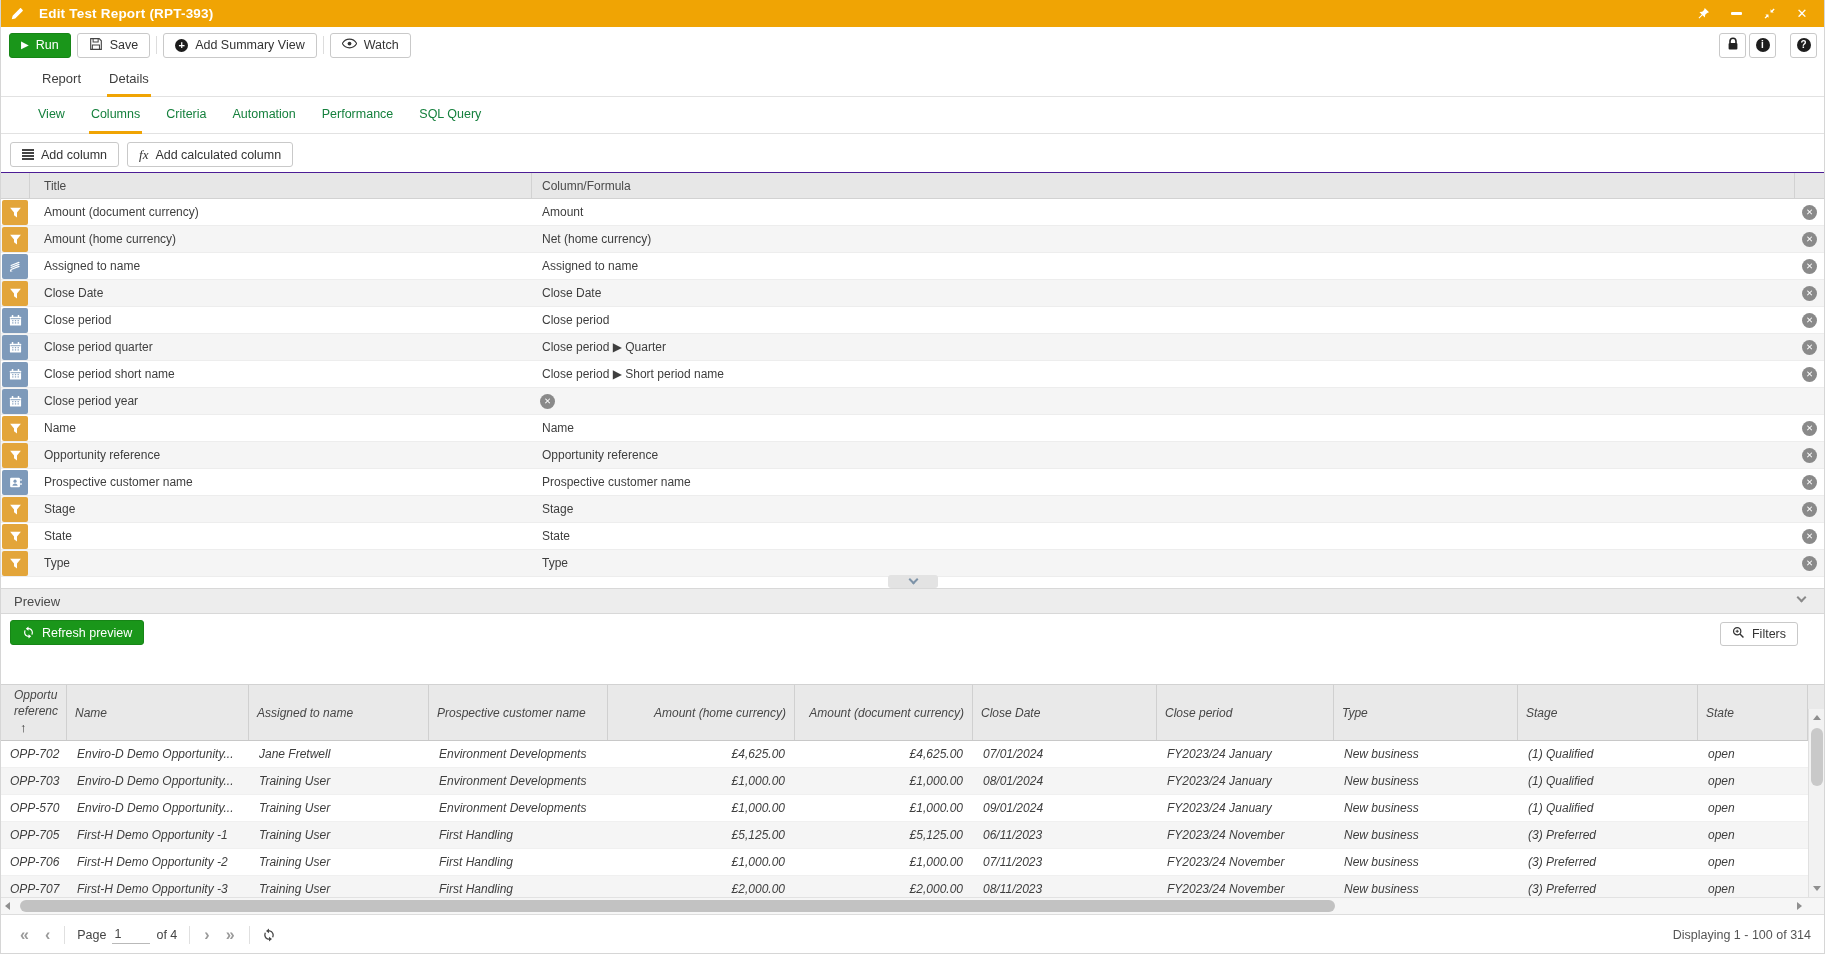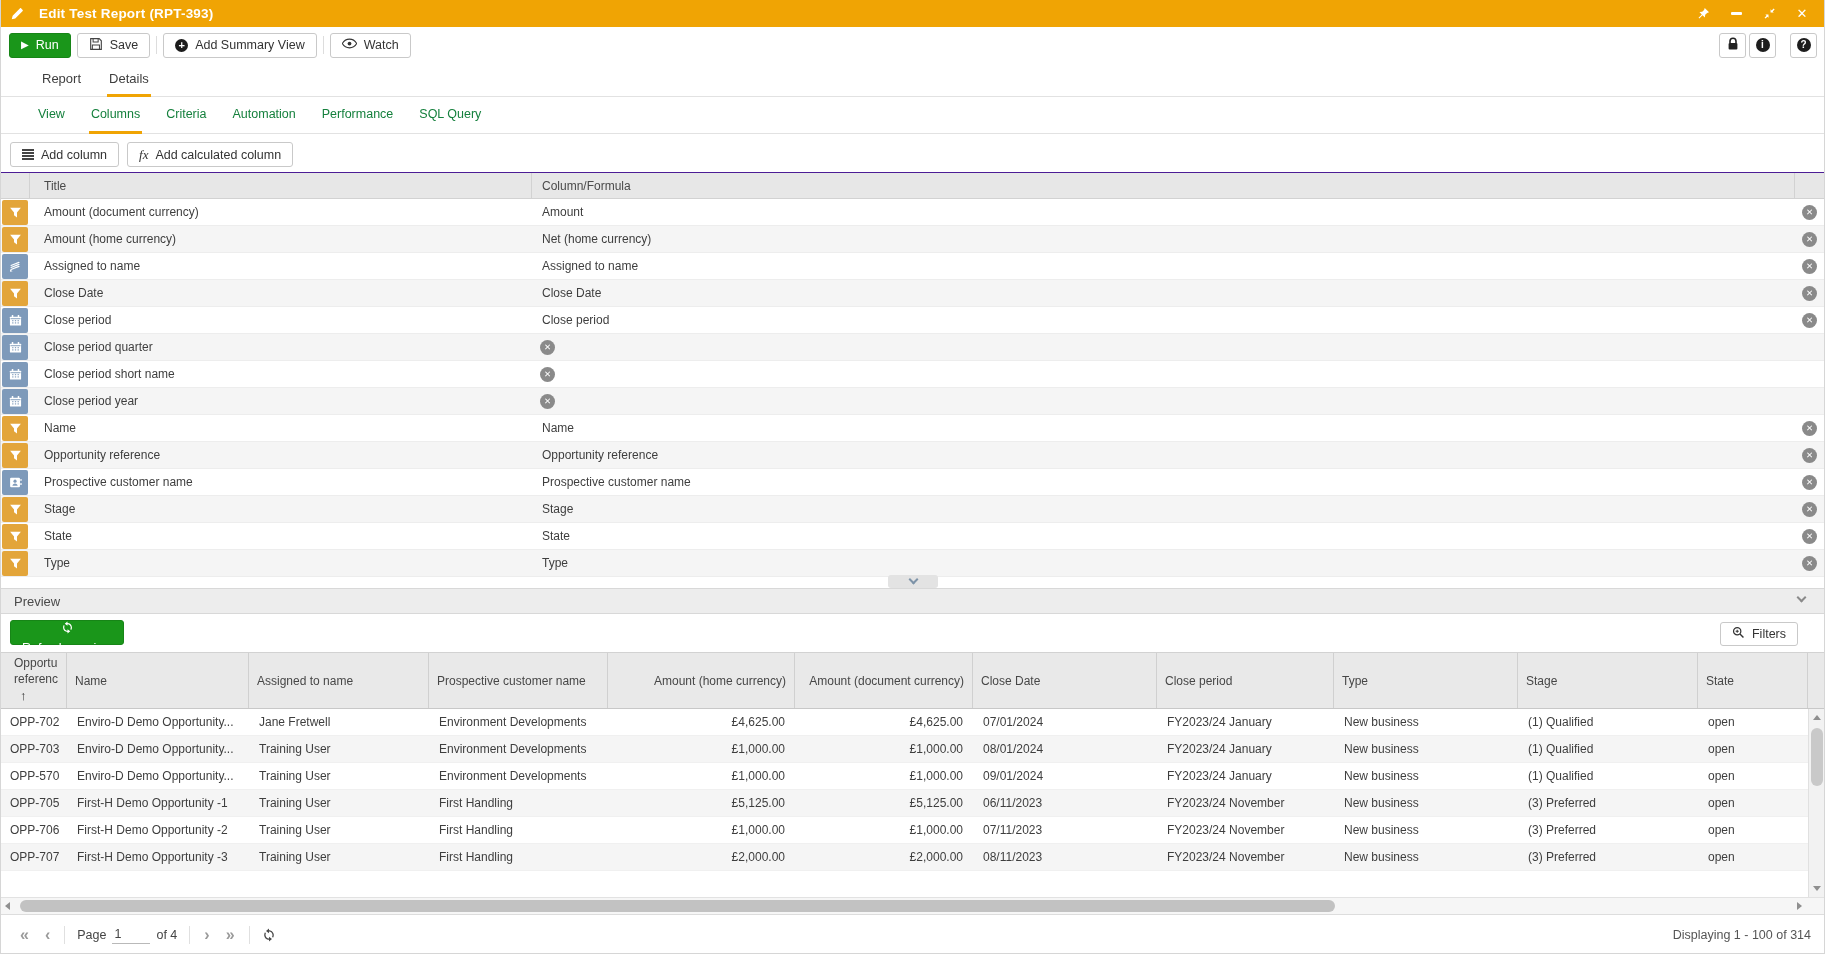"Close period ▶ Quarter" span.c-formula { html: none -> <span>Close period ▶ Quarter</span> }
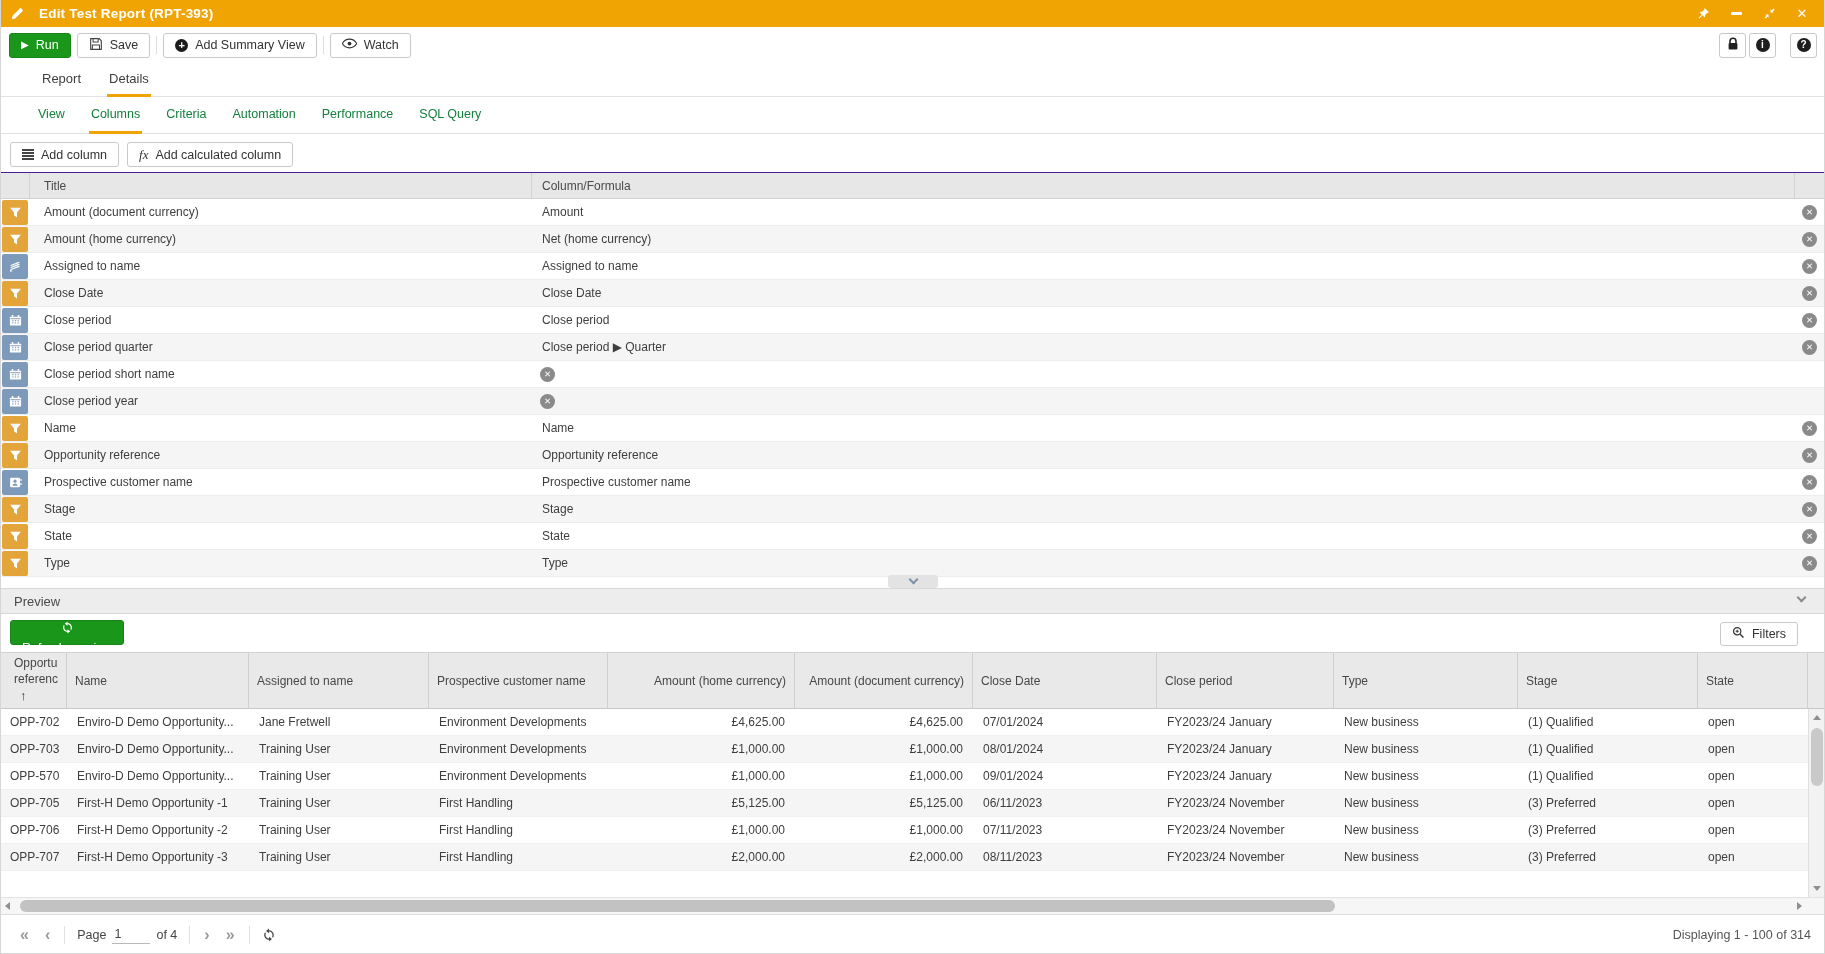"Close period ▶ Short period" span.c-formula { html: none -> <span>Close period ▶ Short period name</span> }
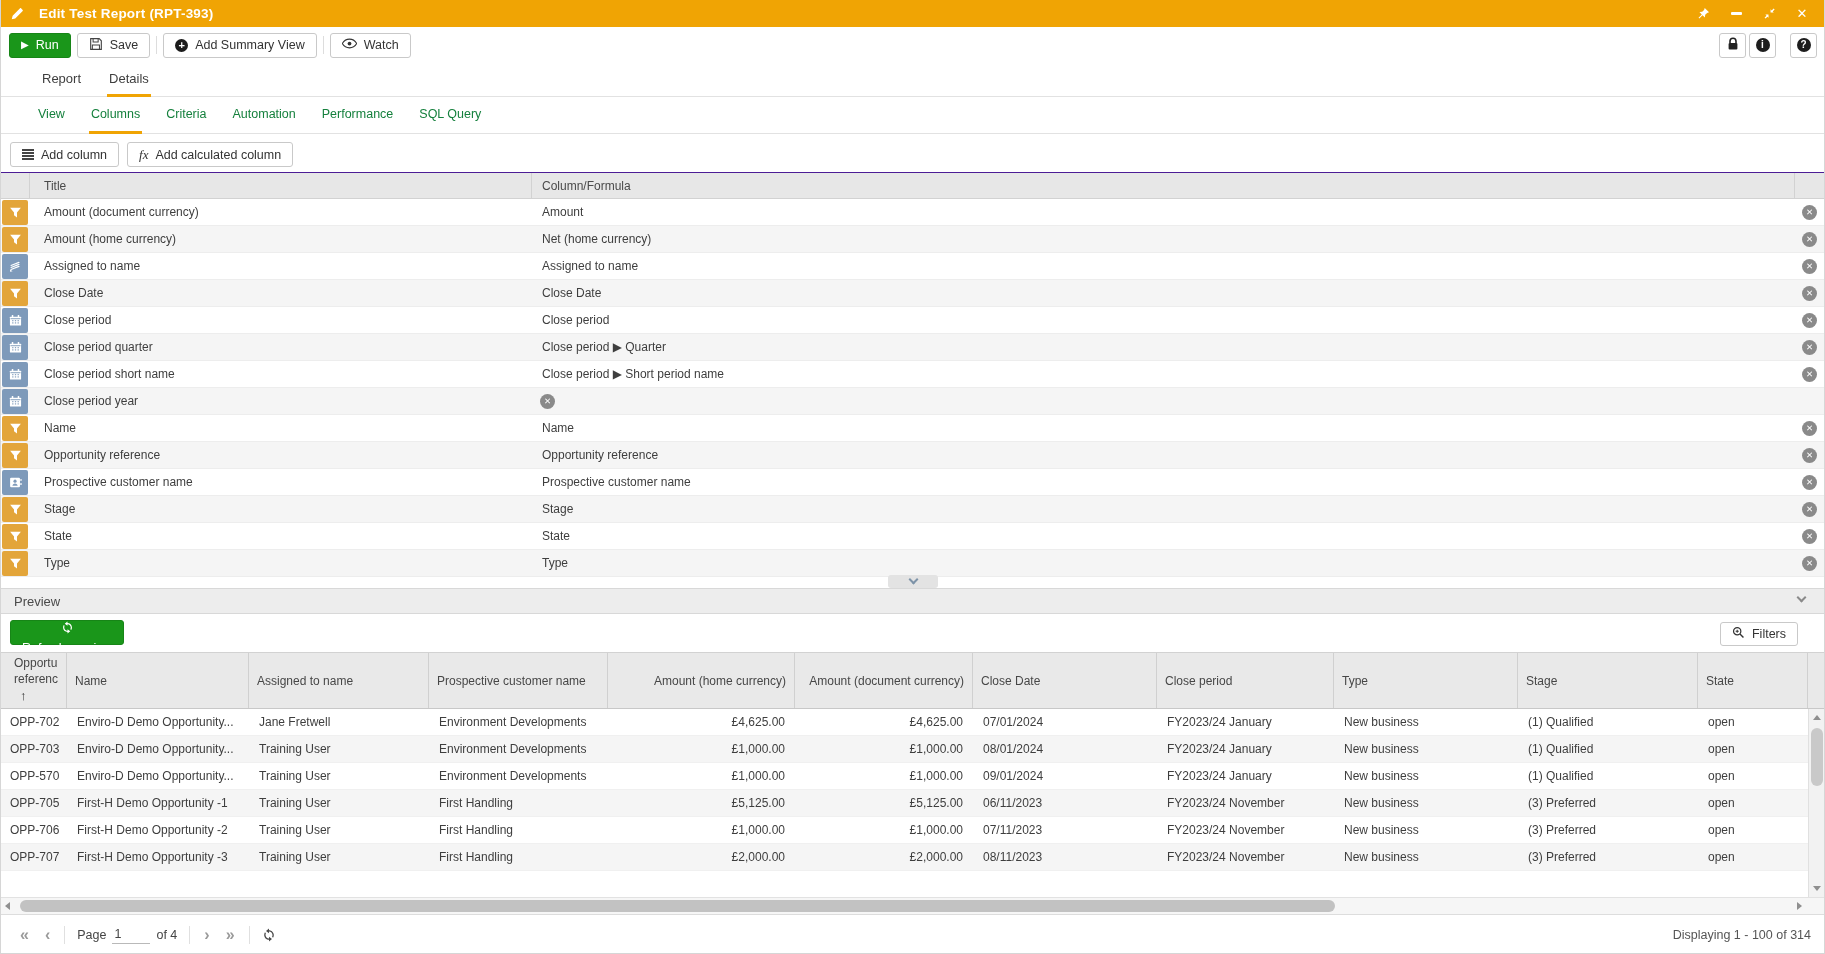"Refresh preview" .btn-refresh { flex-direction: column -> none }
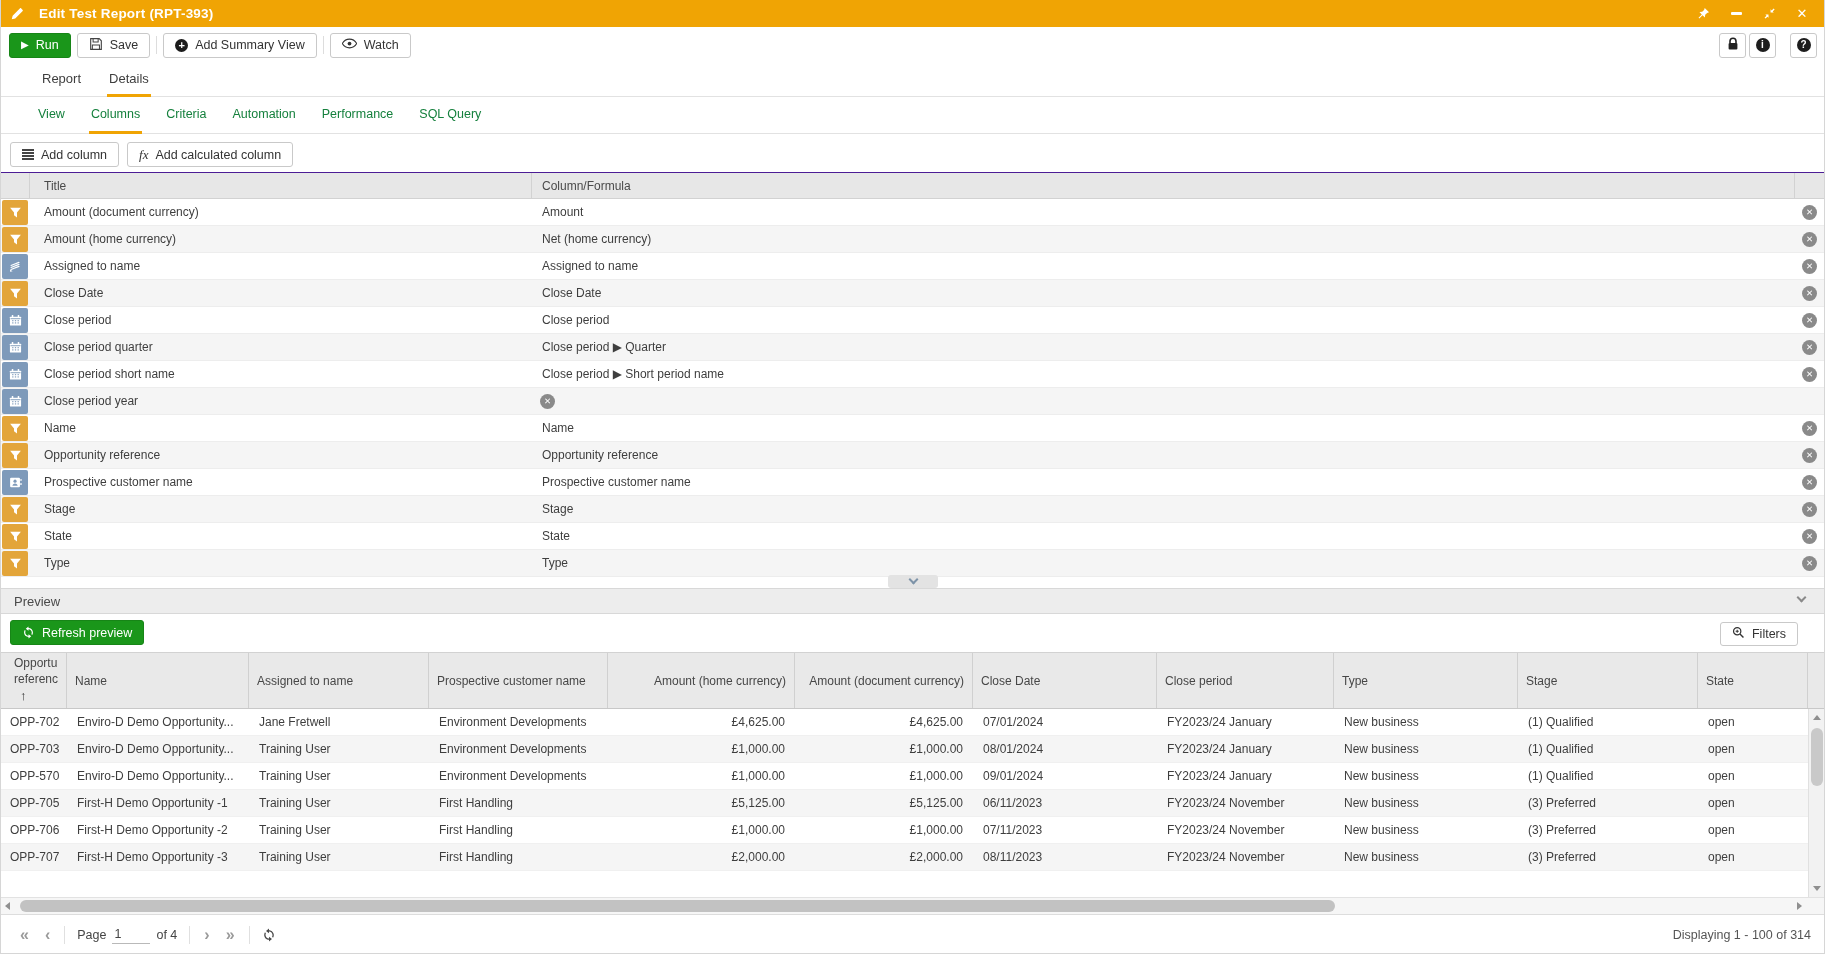"Opportu" .grid { font-style: none -> italic; top: 652px -> 684px }
